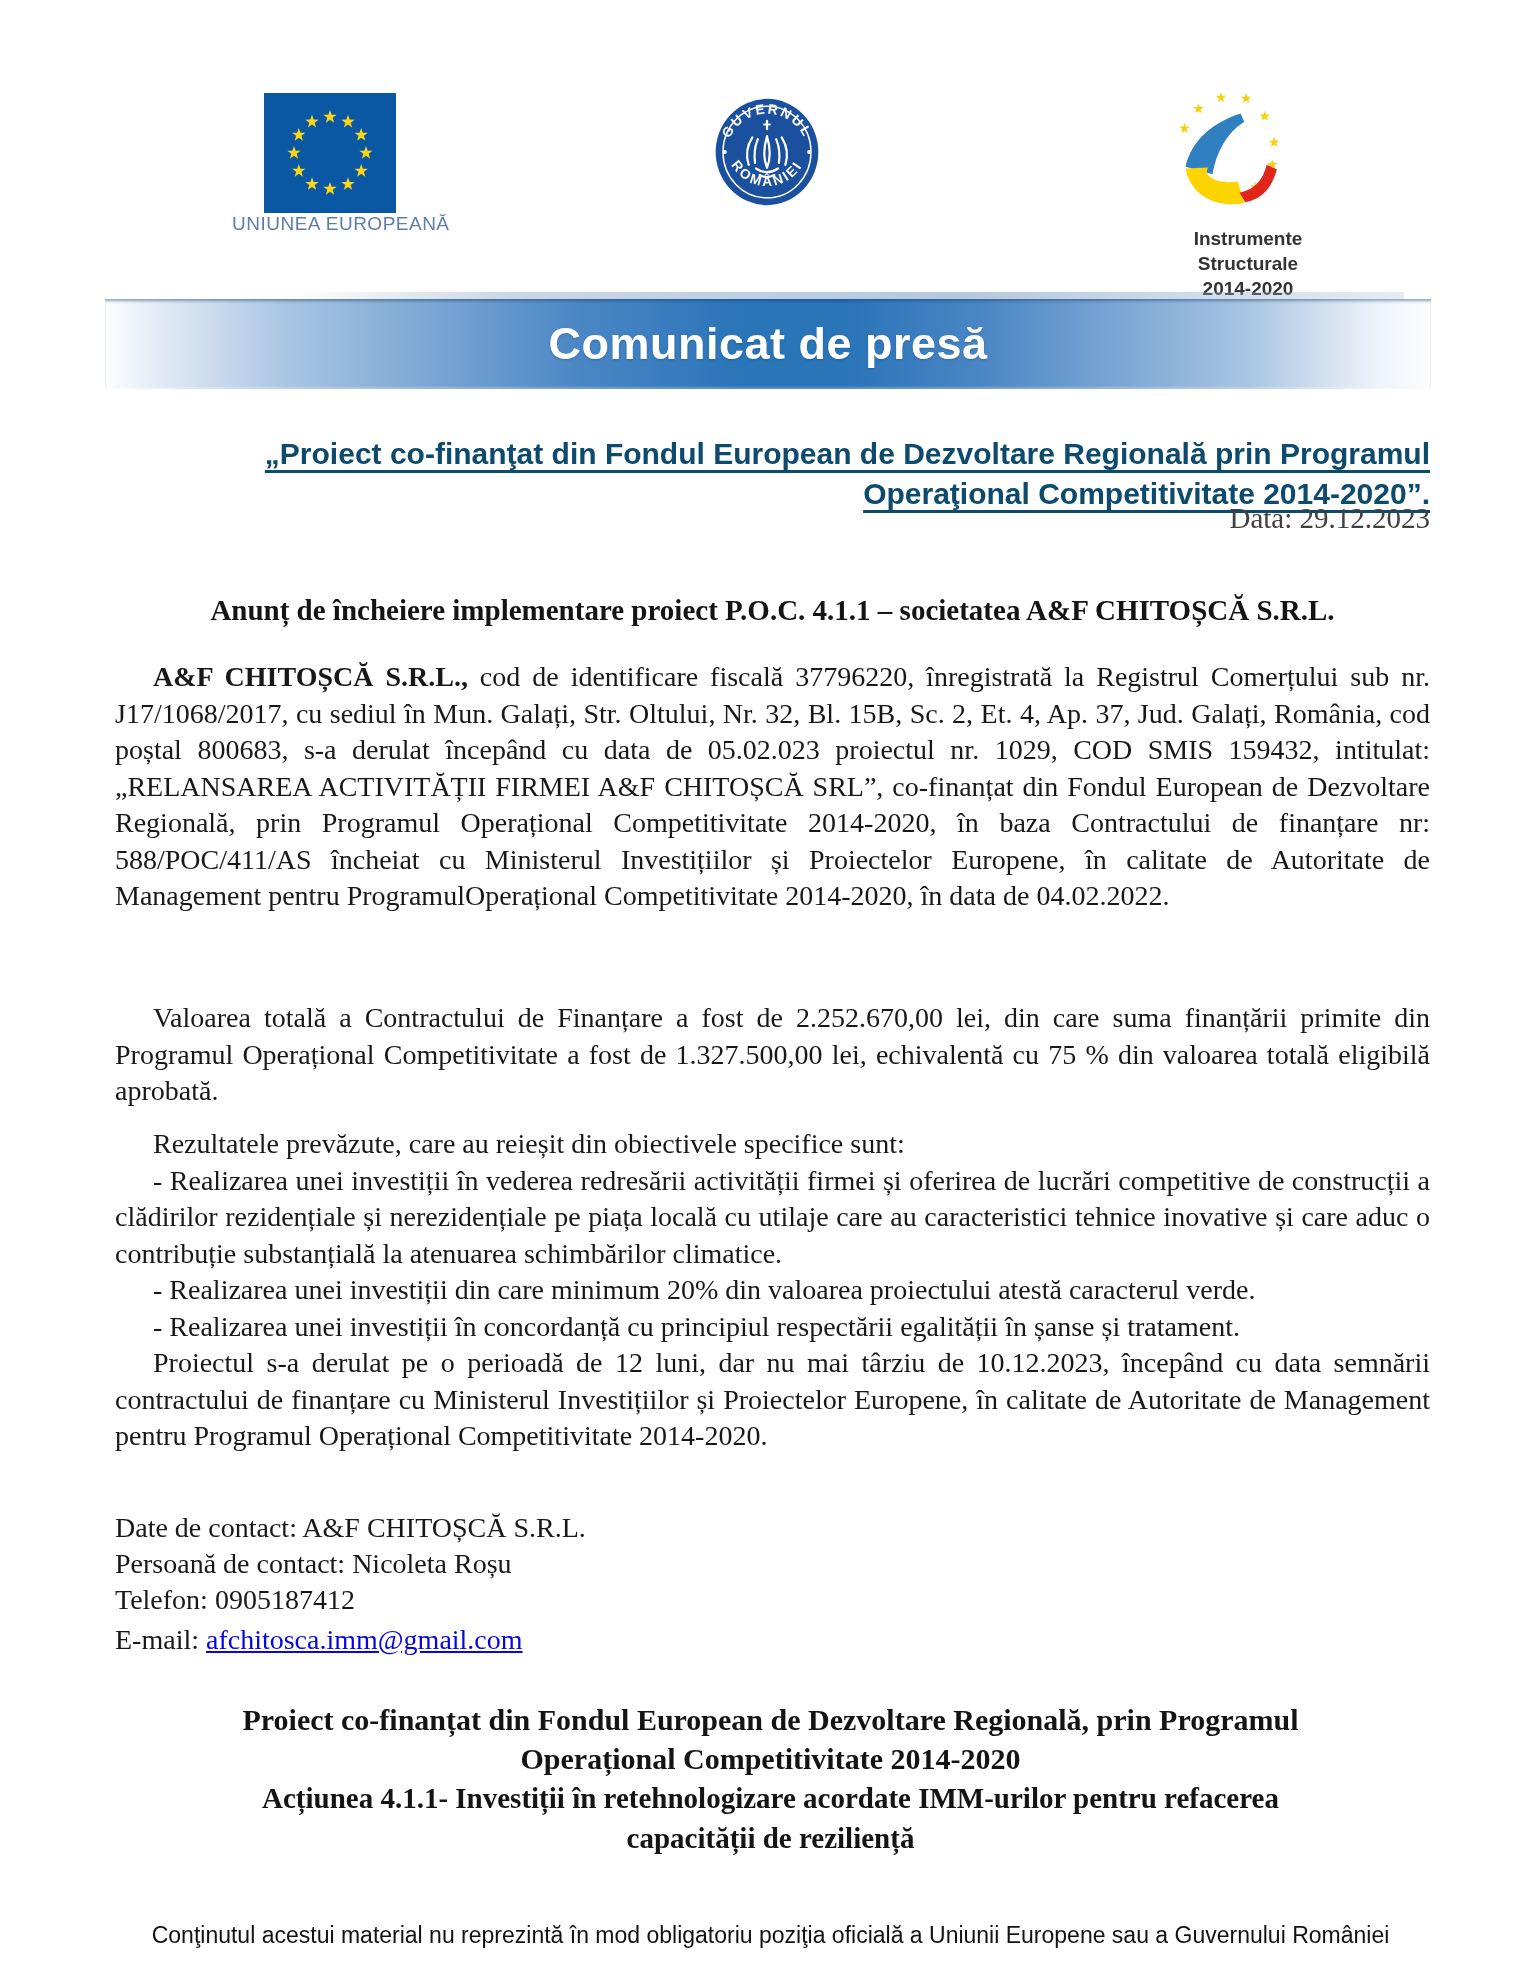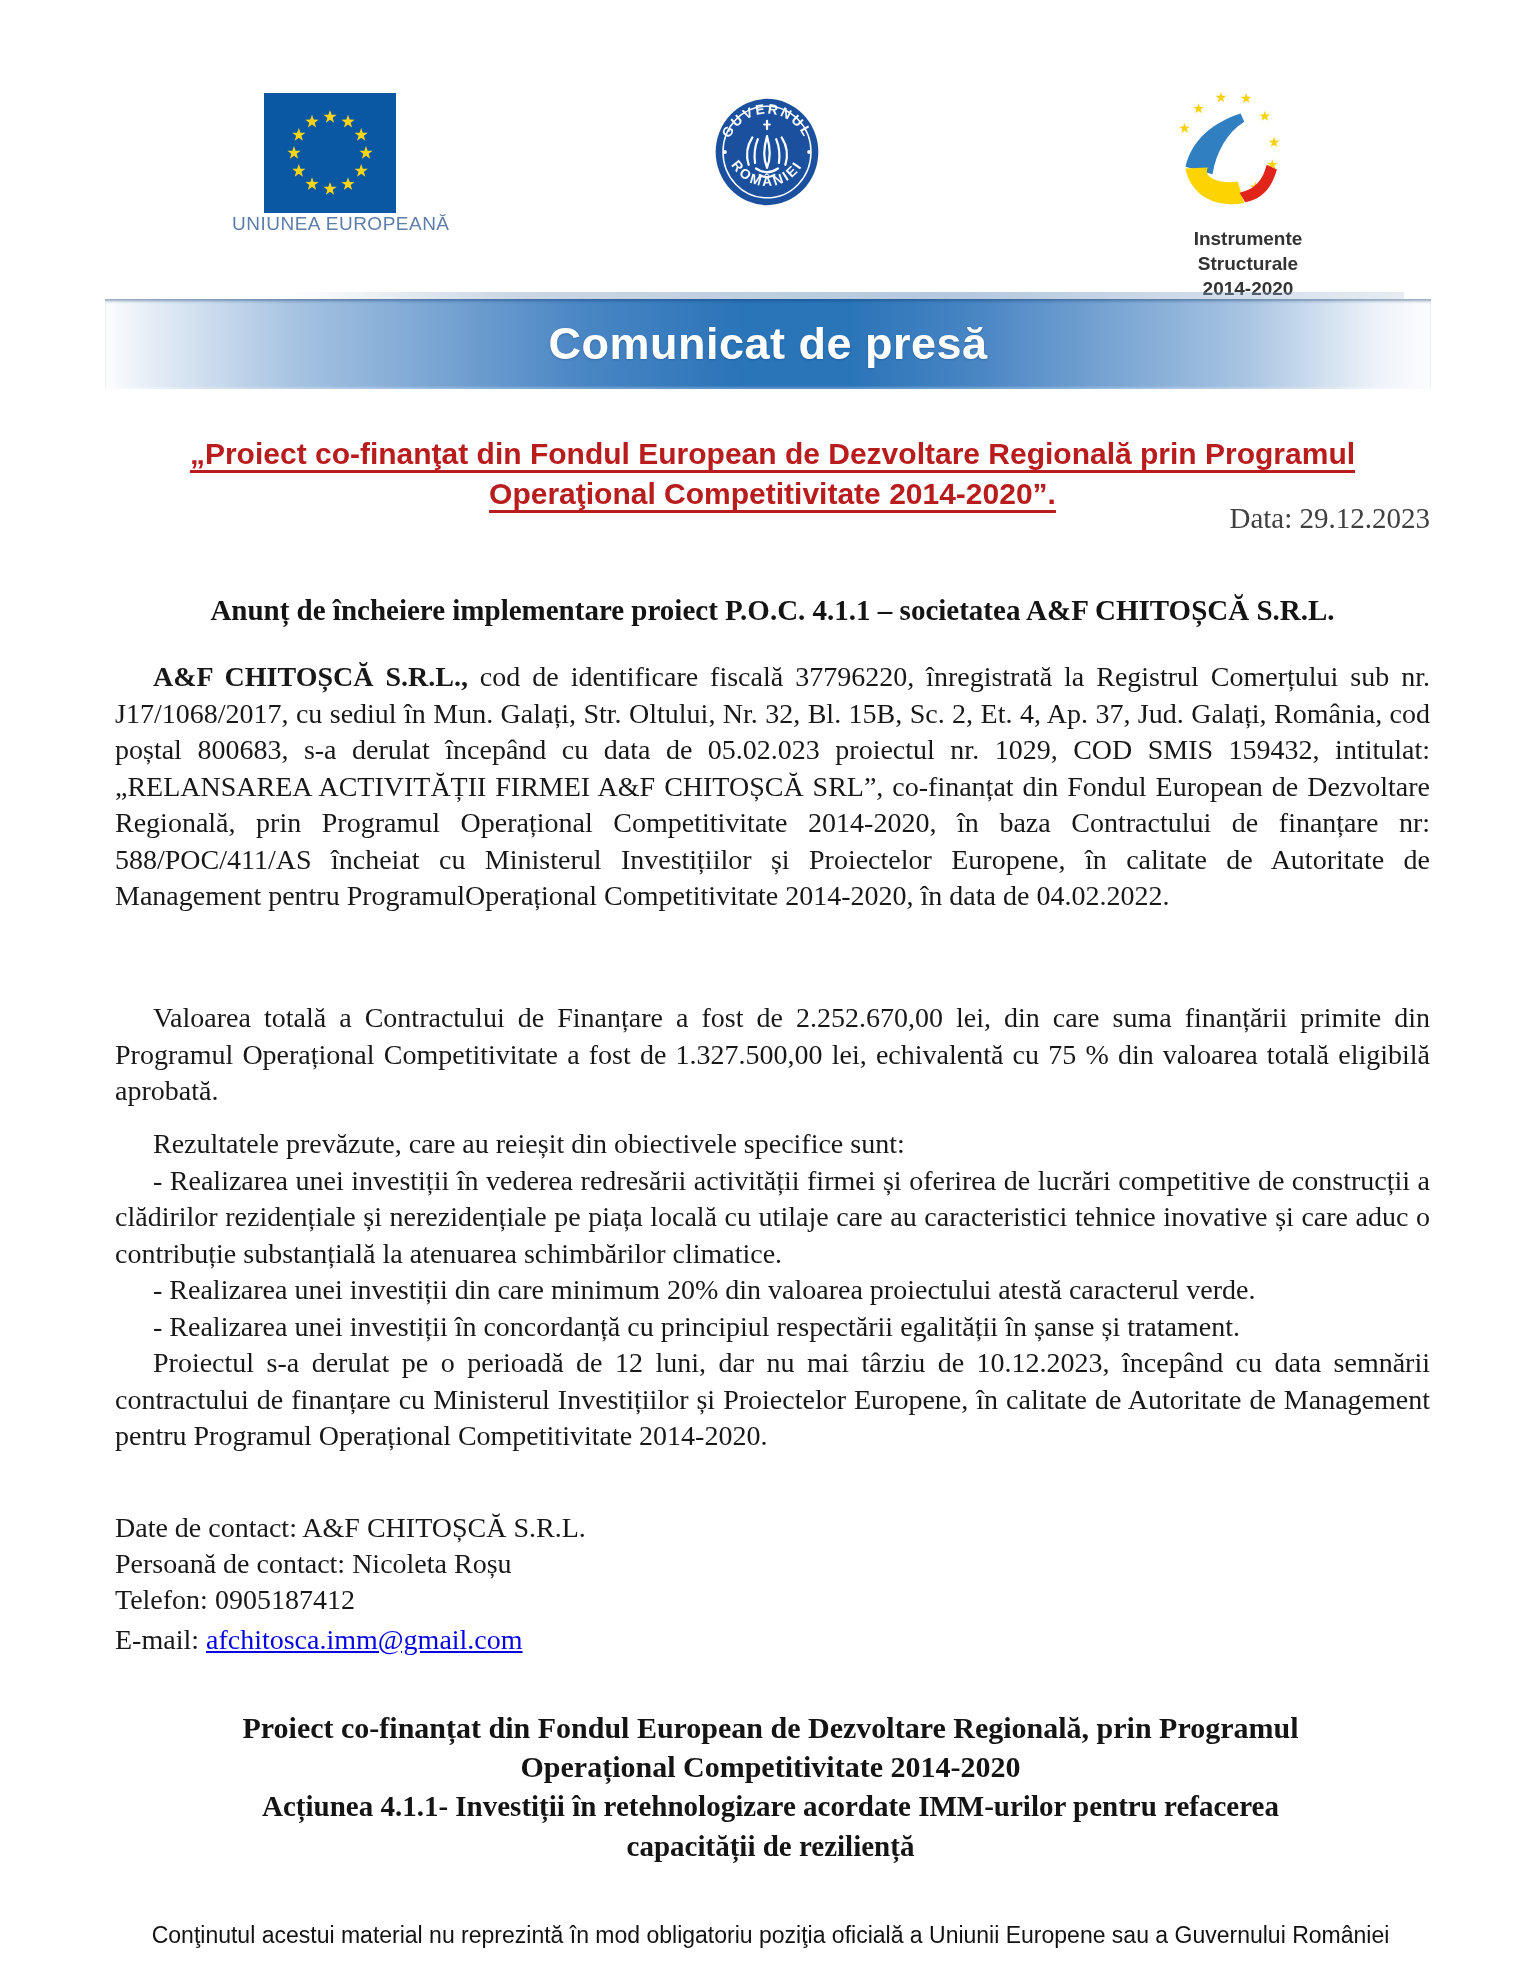"„Proiect co-finanţat din Fondul European" .doc-title { color: #b91c1c -> #0c4a6e; text-align: center -> right }
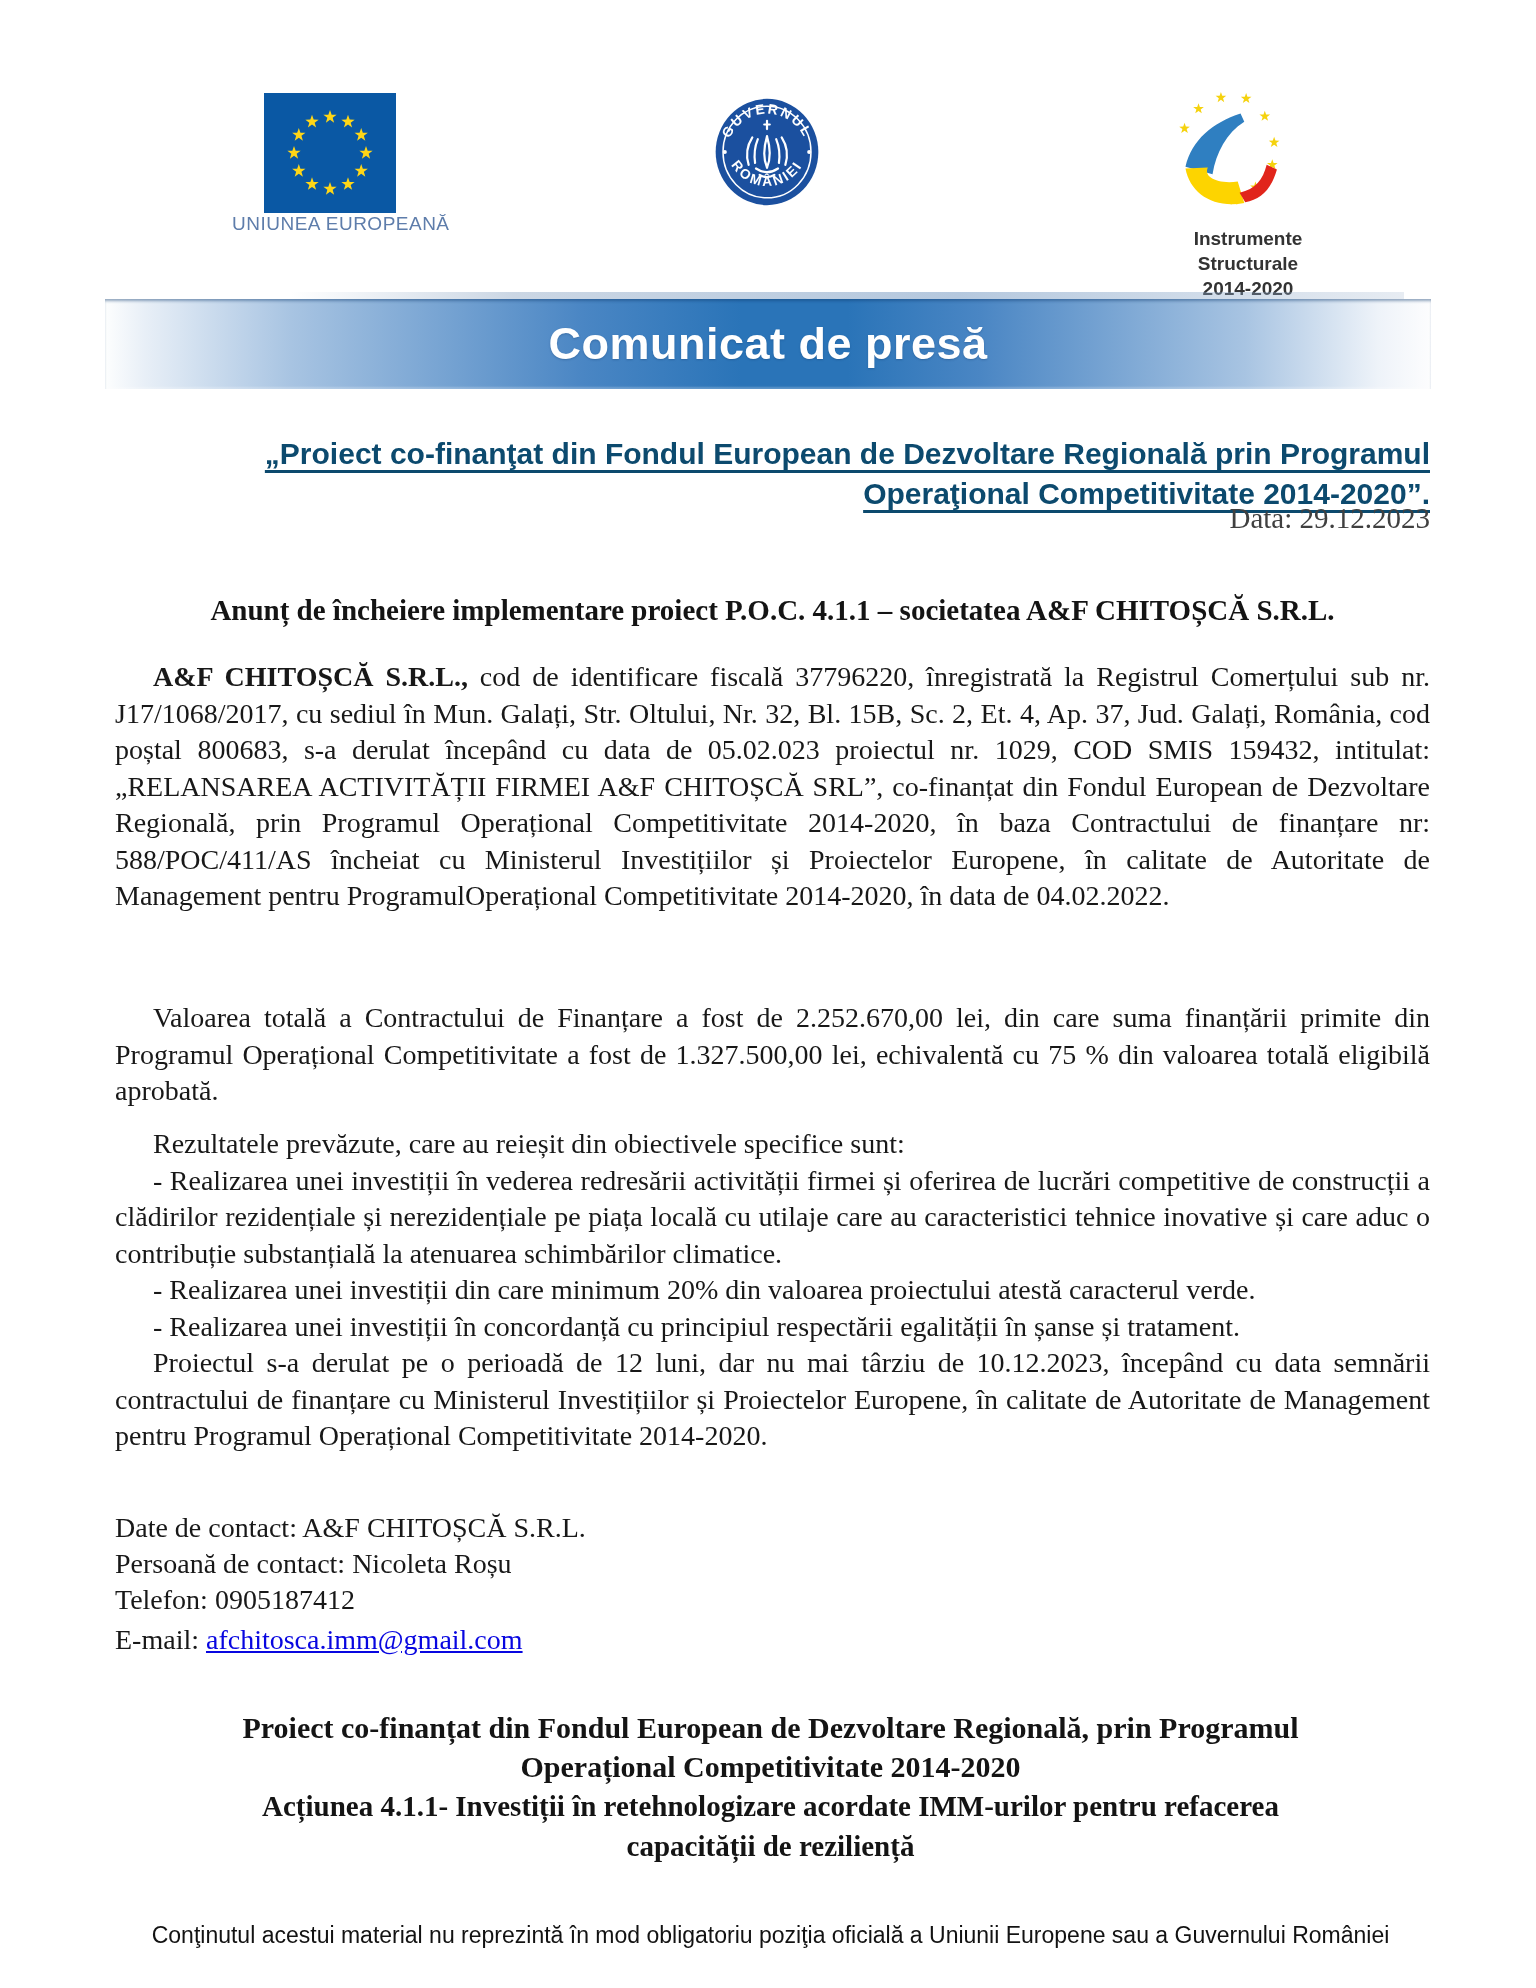"Proiect co-finanțat din Fondul European" .closing { margin-top: 8px -> none }
